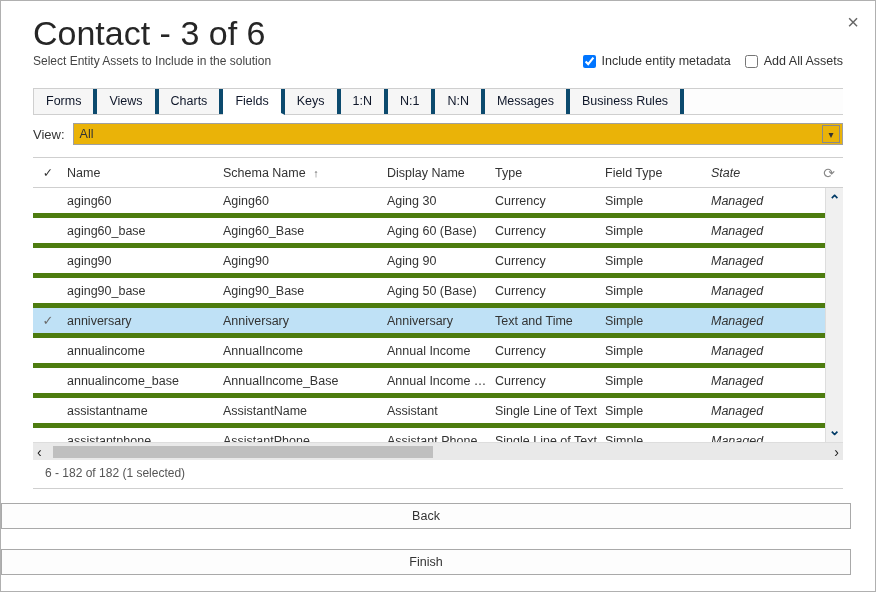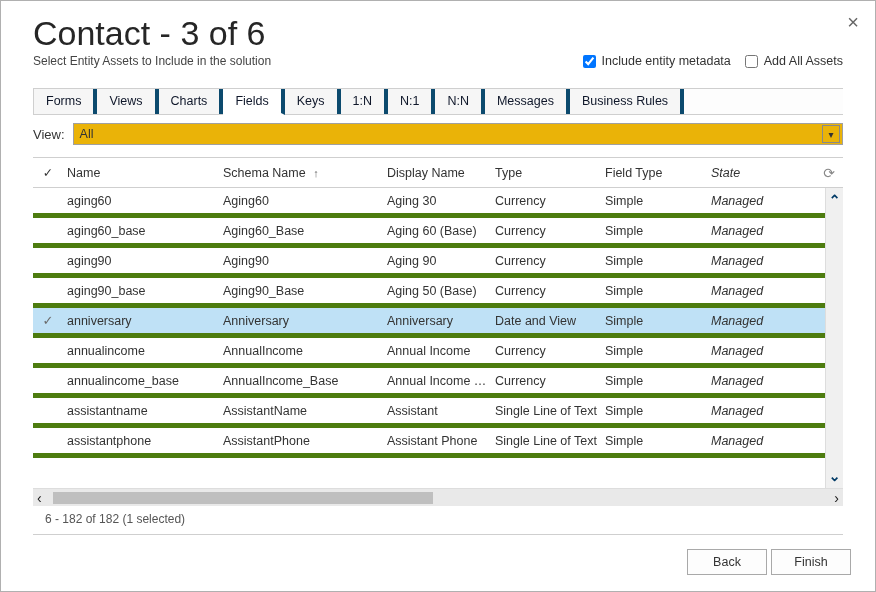"Date and View" div.col { text: Date and View -> Text and Time }
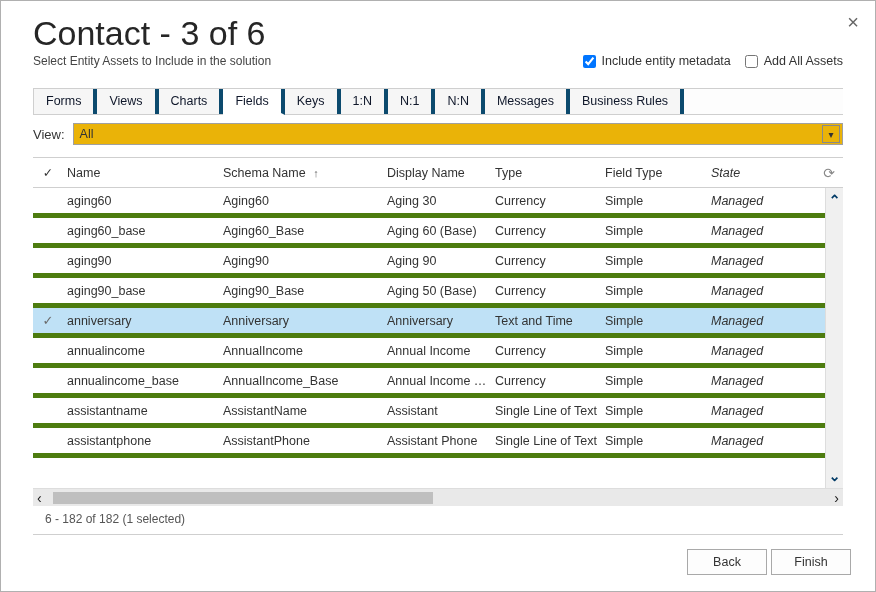"Back" .footer { flex-direction: none -> column; gap: 4px -> 20px }
